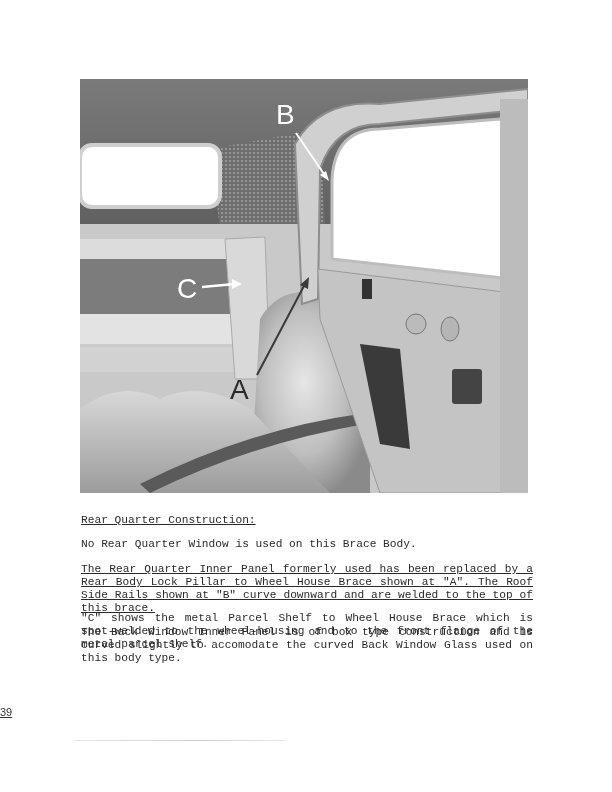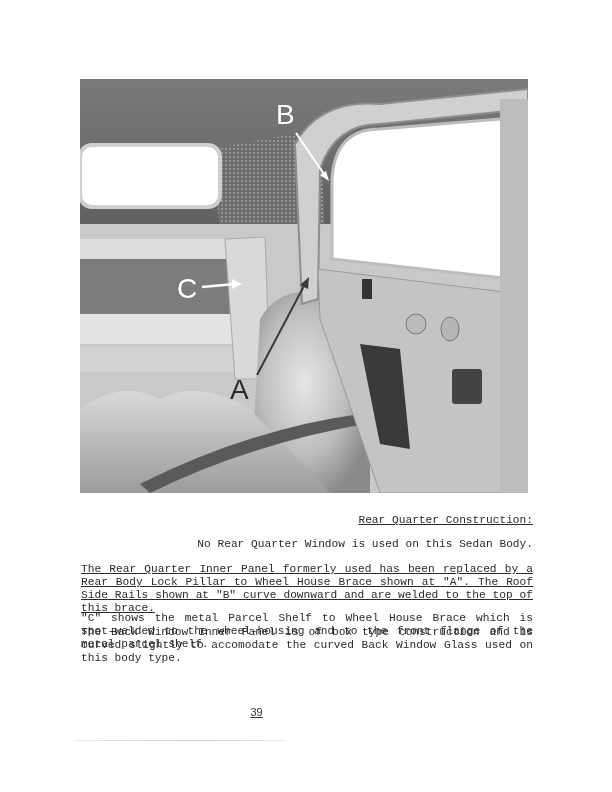"Rear Quarter Construction:" .text { text-align: right -> none }
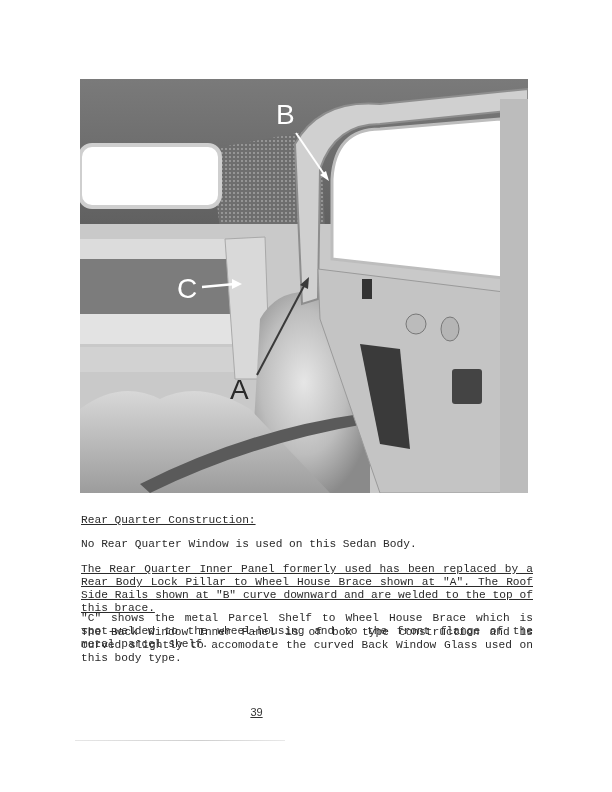"No Rear Quarter Window is" div.text { text: Sedan -> Brace }
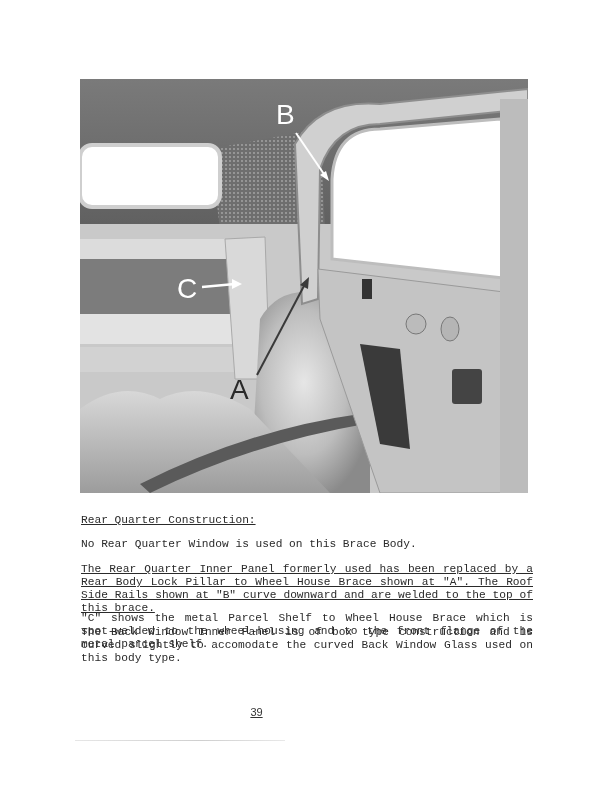"39" .page-num { text-align: center -> left }
